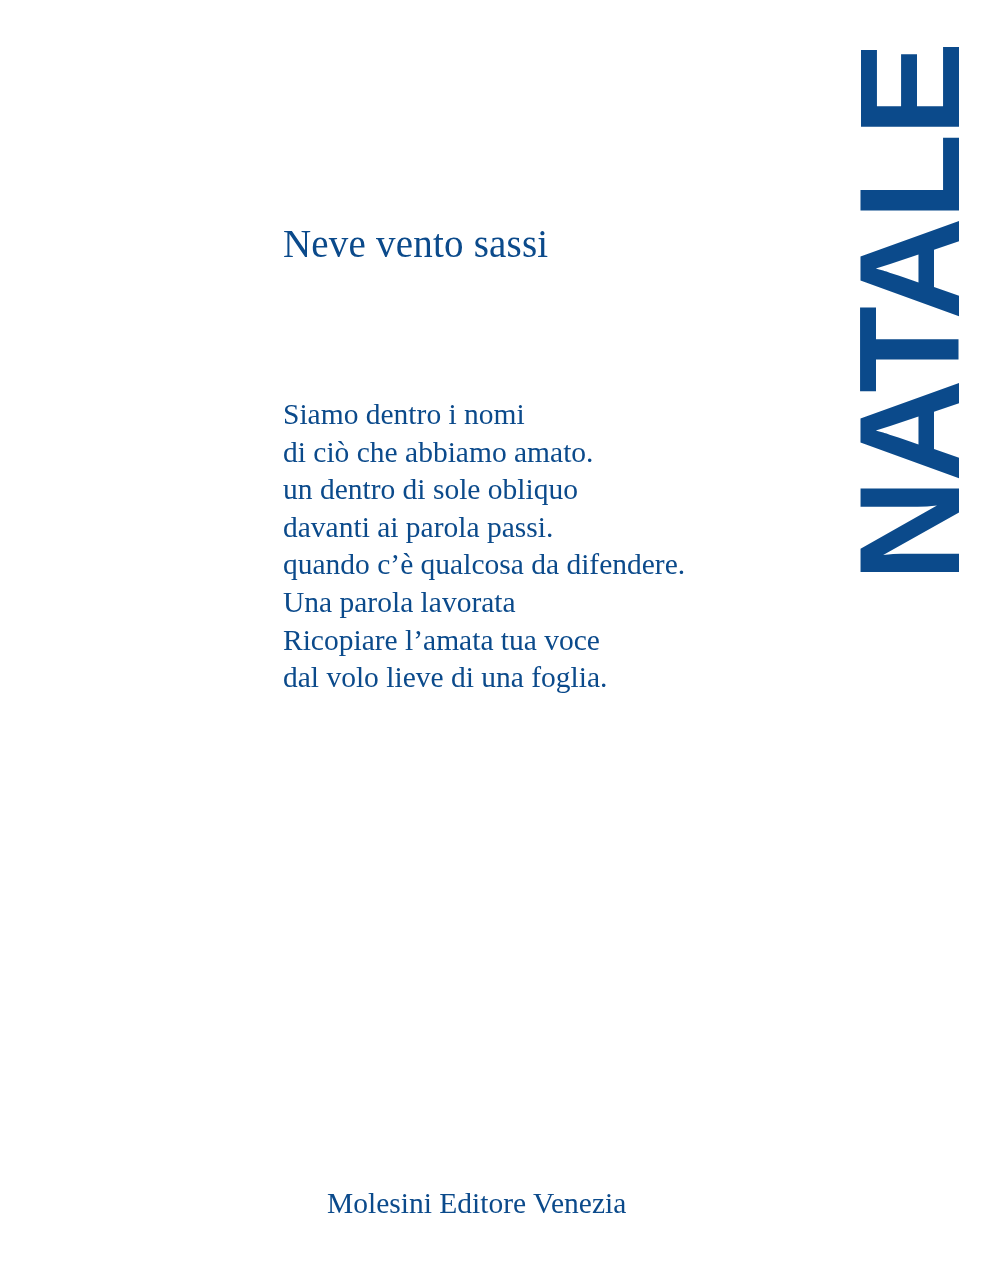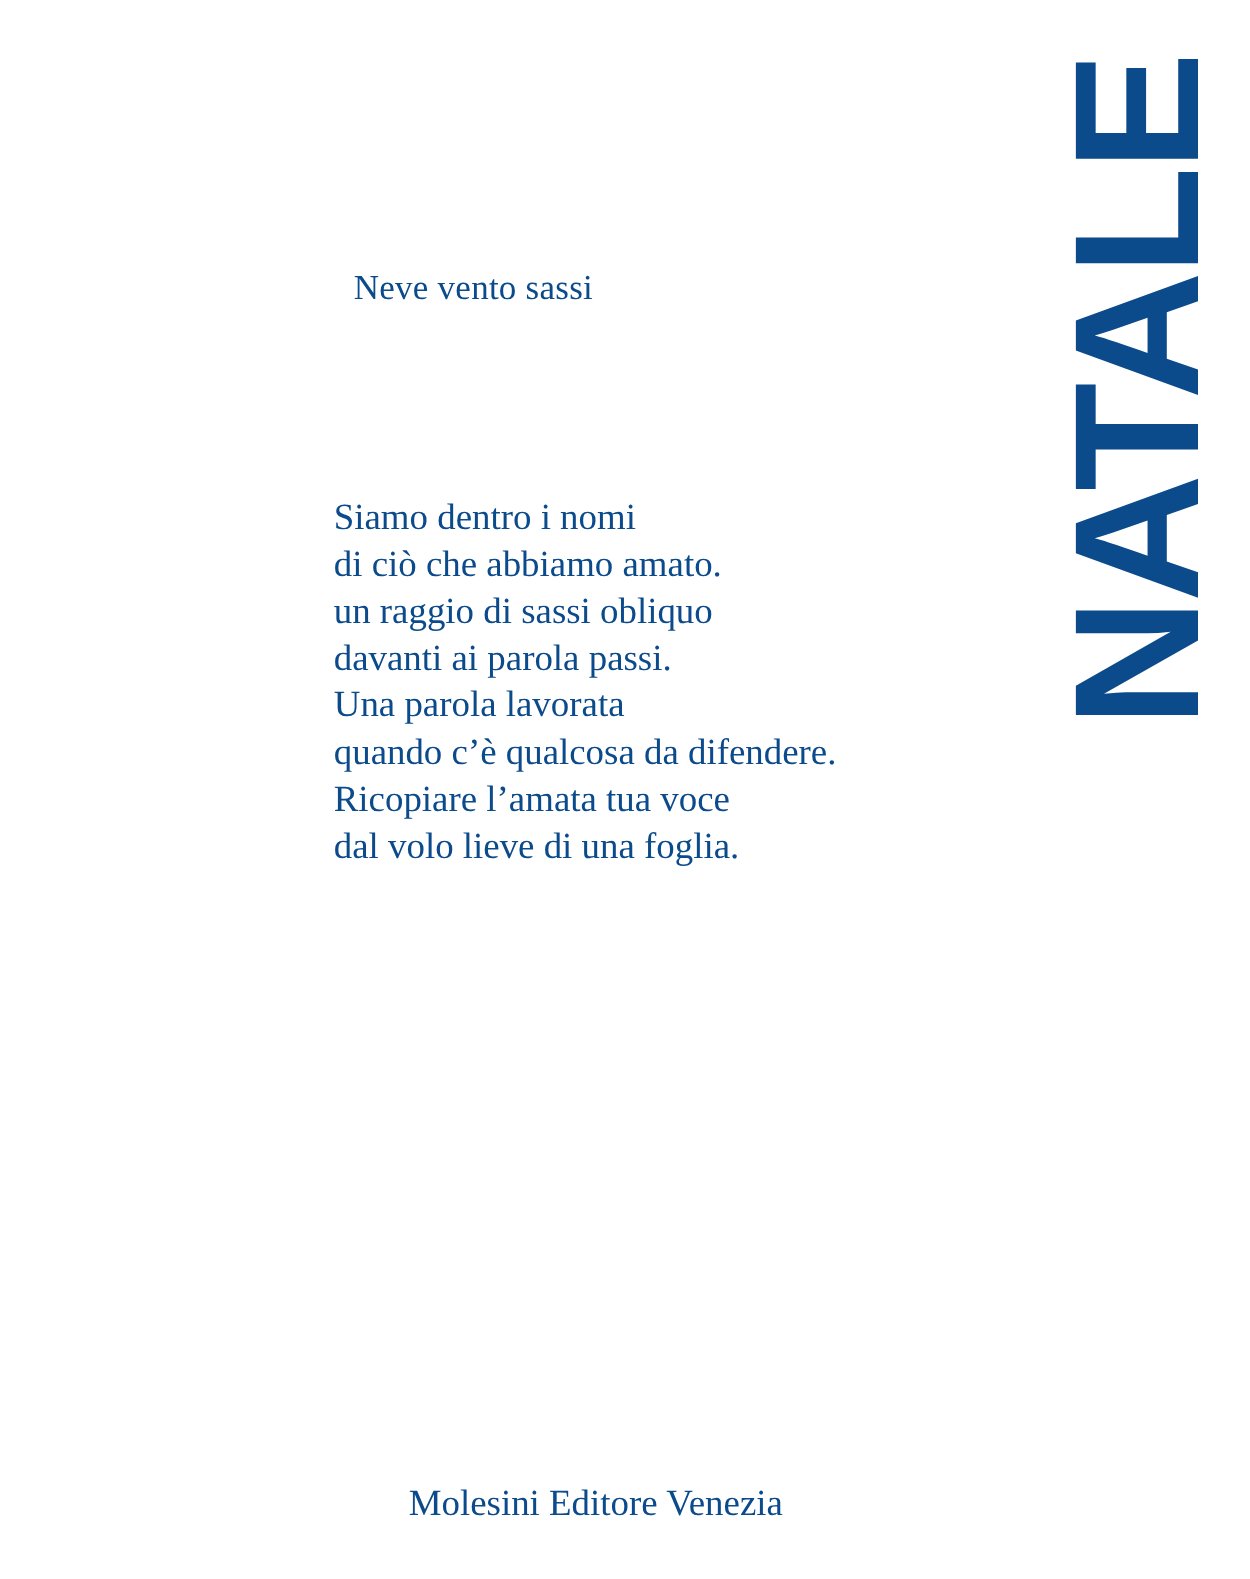"Neve vento sassi" .title { font-size: 28px -> 39px; top: 203px -> 216px }
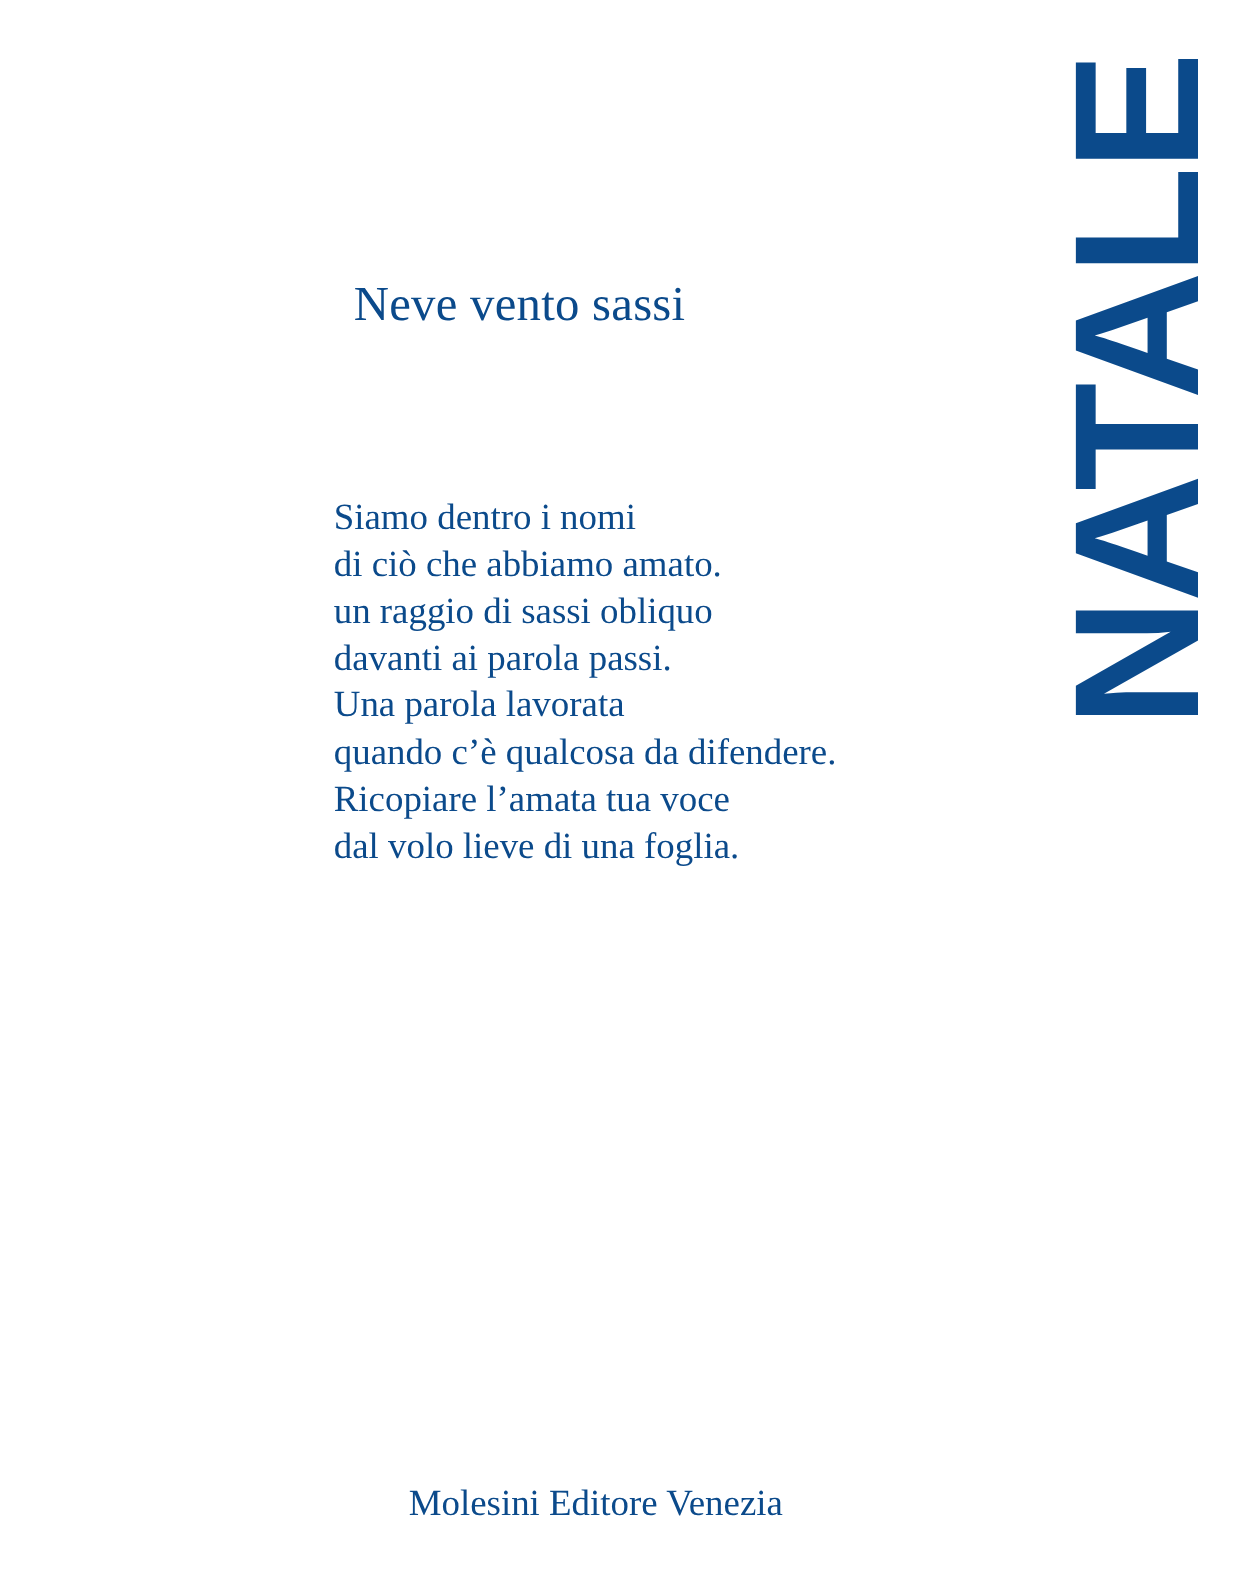"Siamo dentro i nomi" .poem { left: 267px -> 283px }
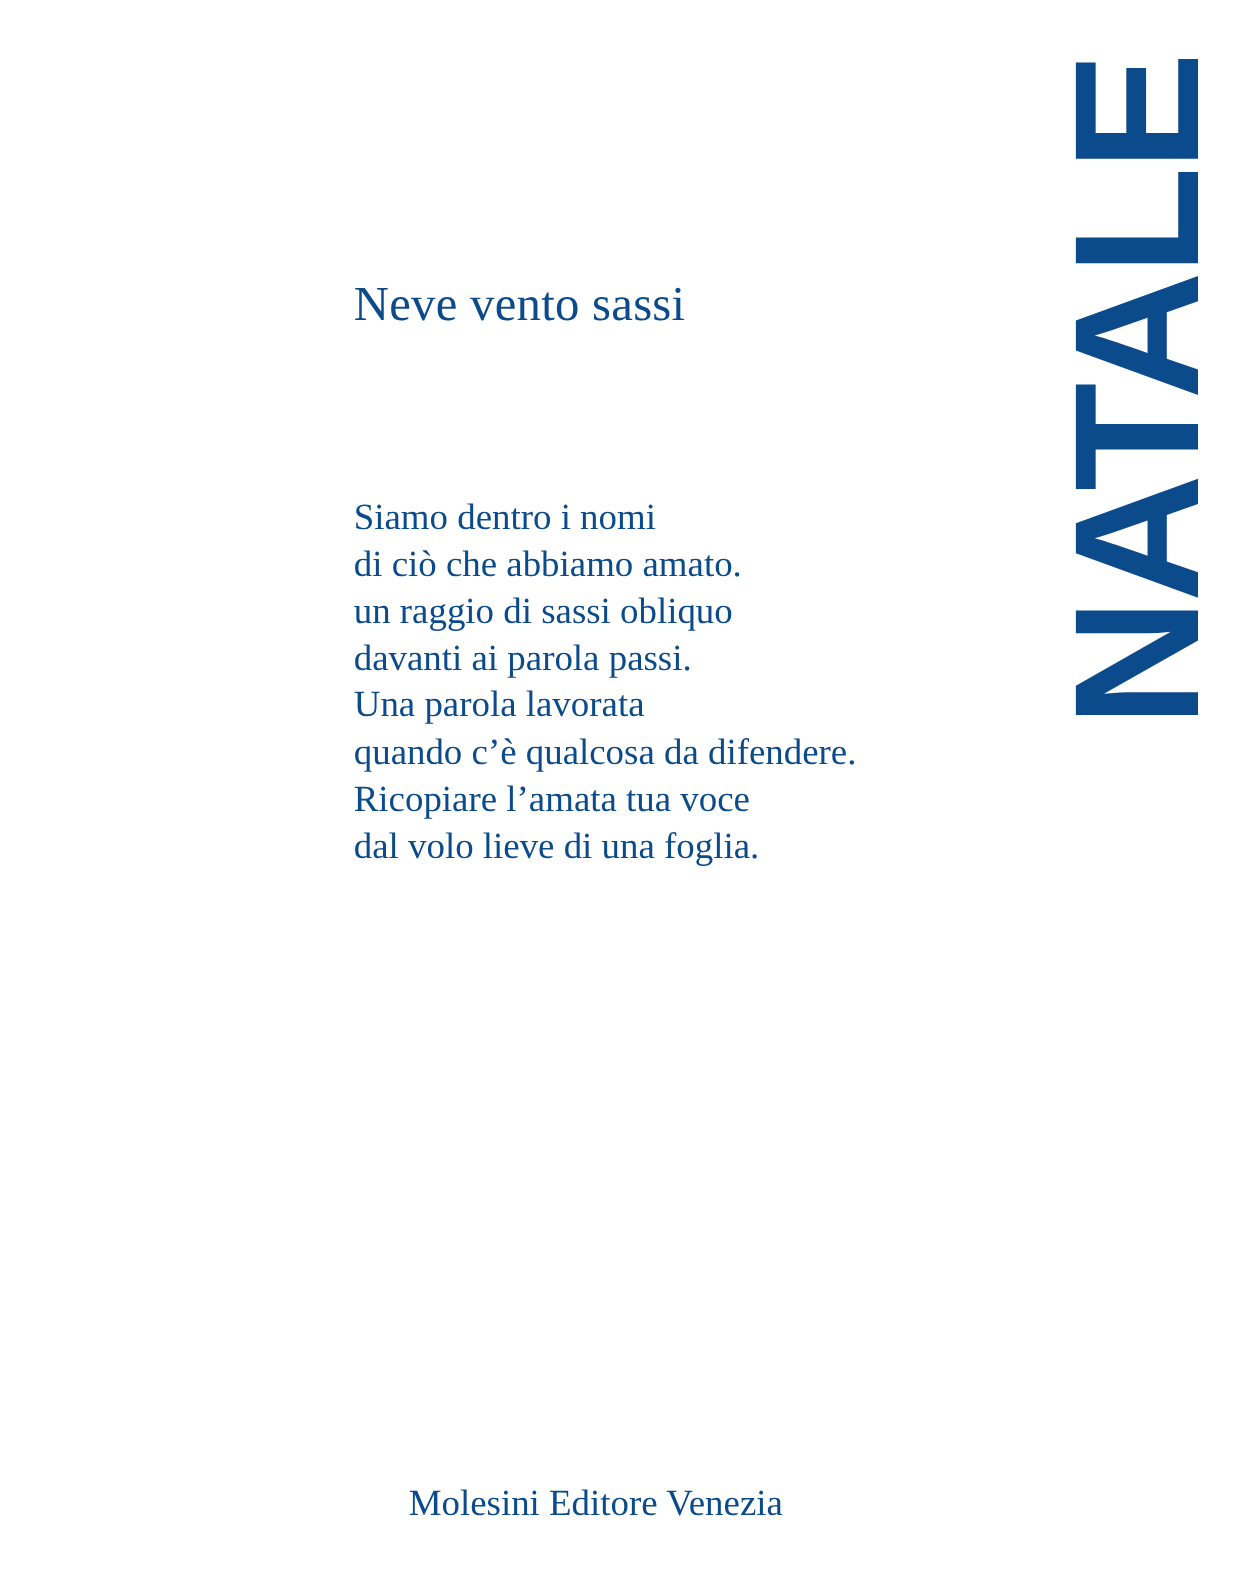"un raggio di sassi obliquo" li { text: raggio di sassi -> dentro di sole }
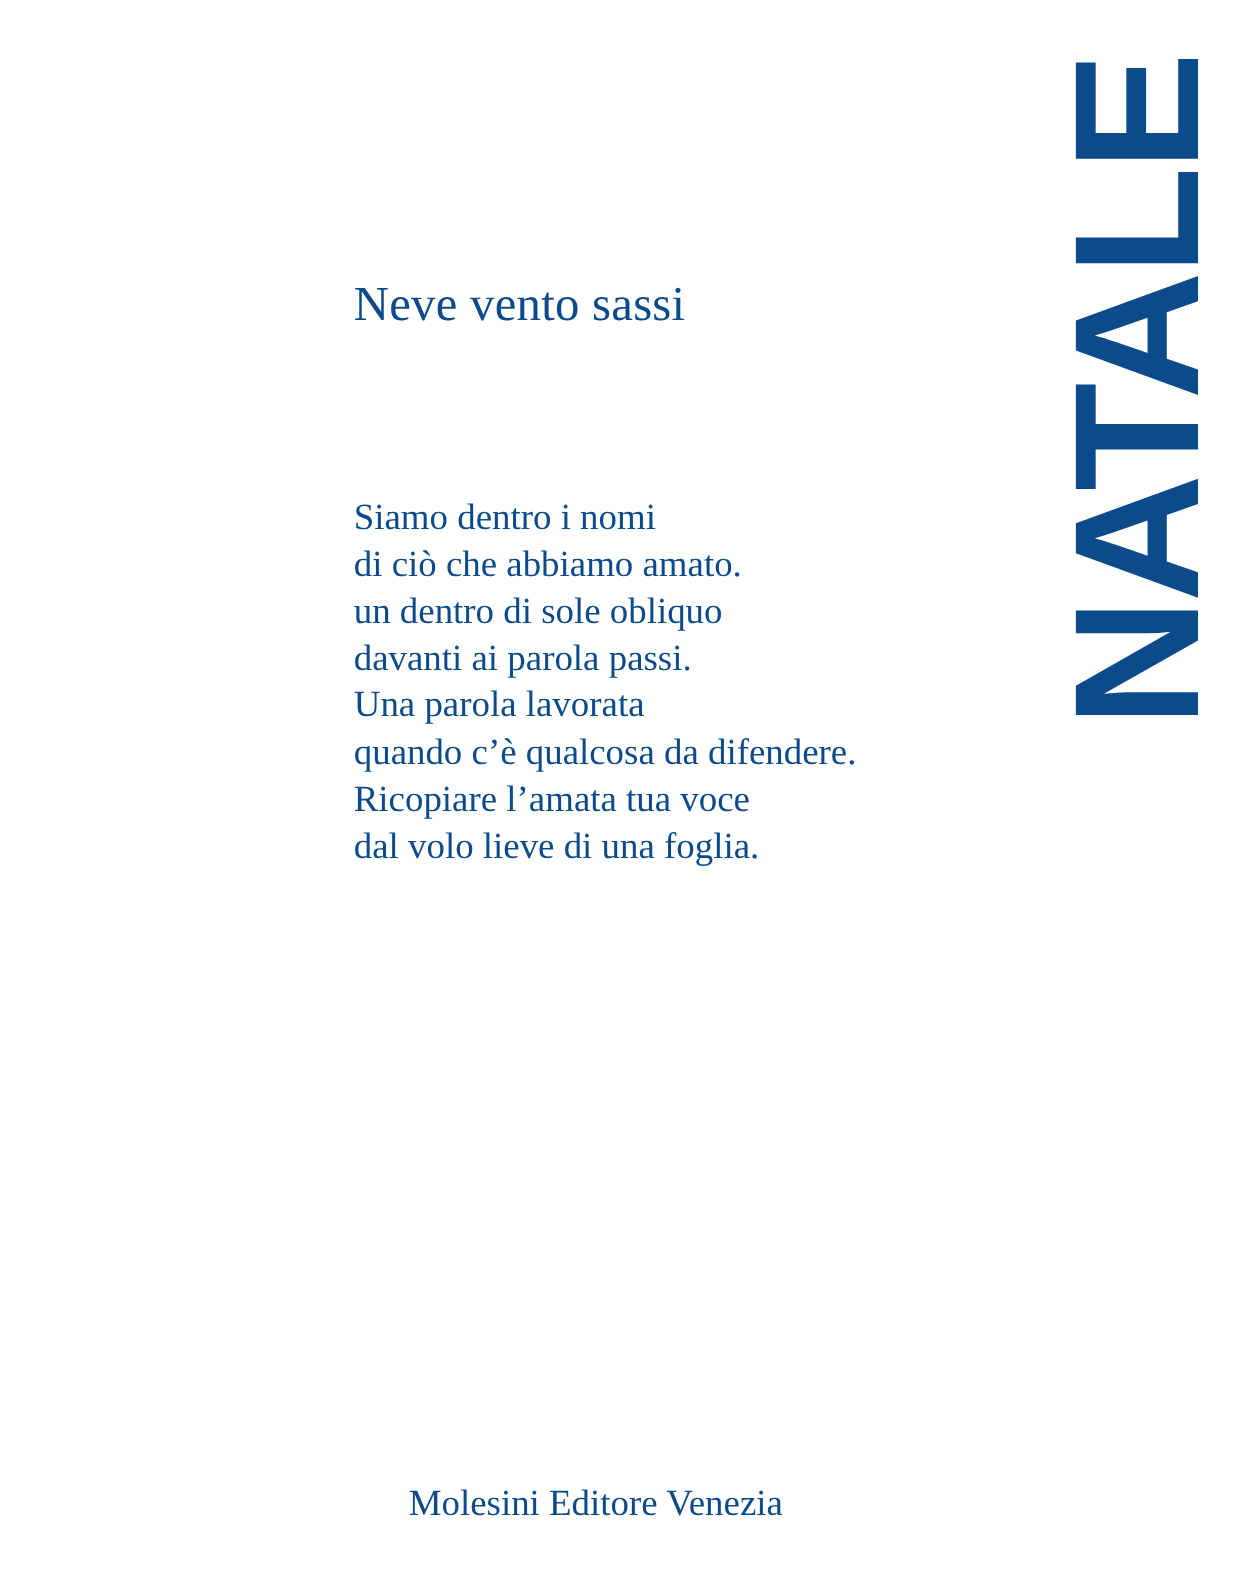"Una parola lavorata" li { order: before "quando c’è qualcosa da difendere." -> after "quando c’è qualcosa da difendere." }
